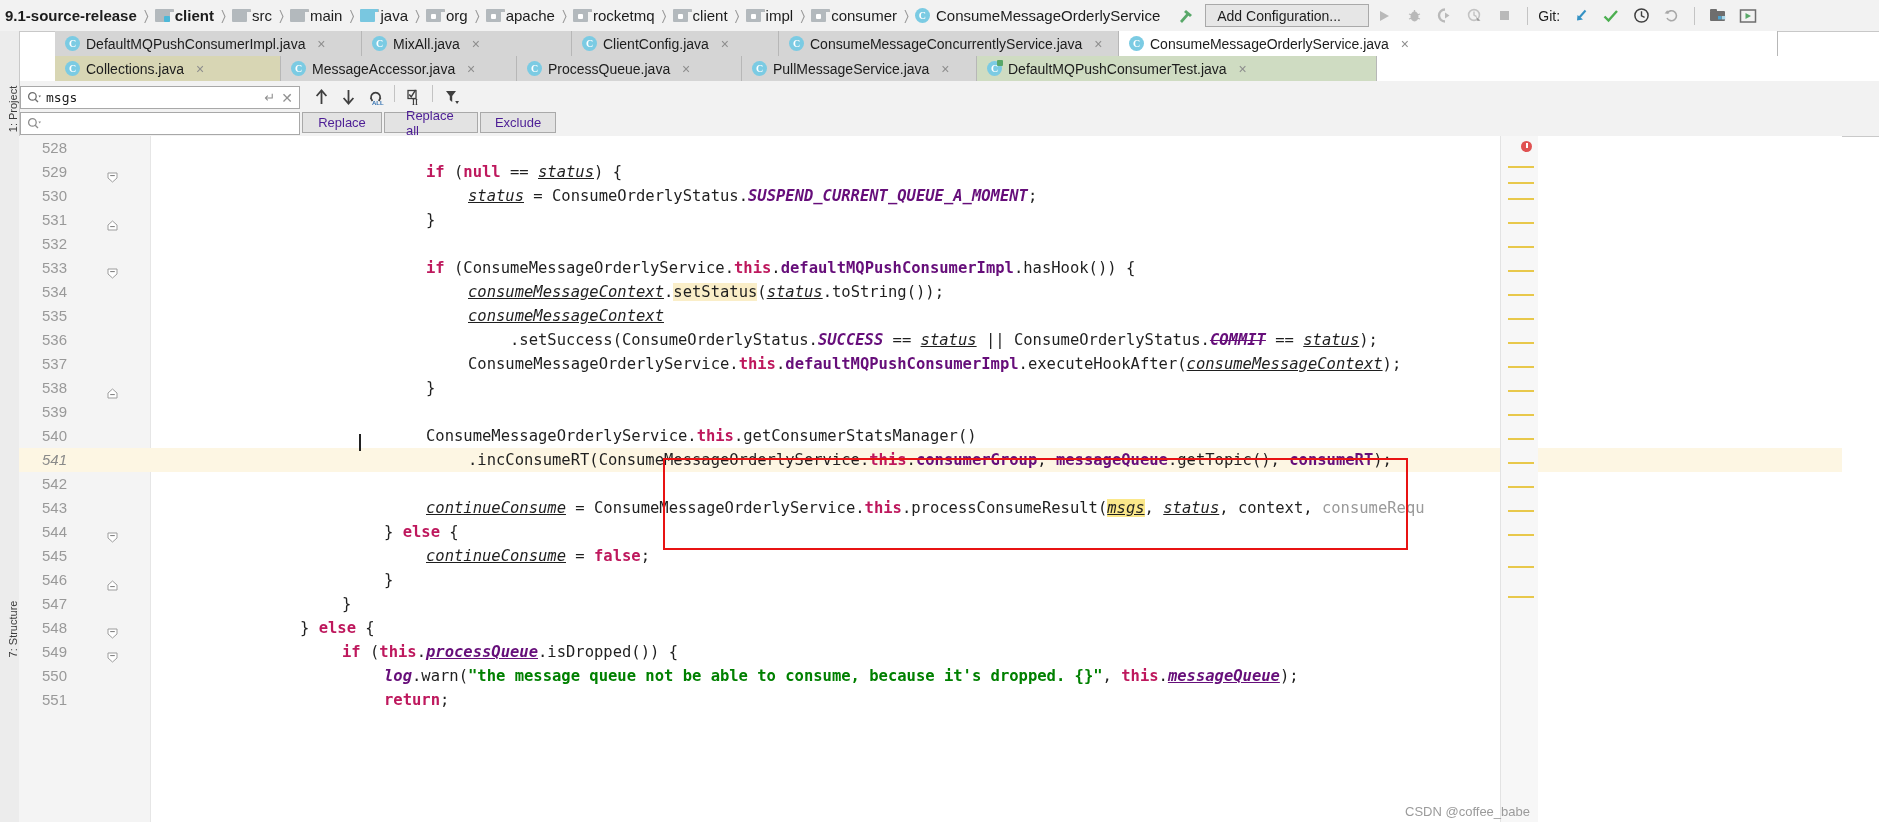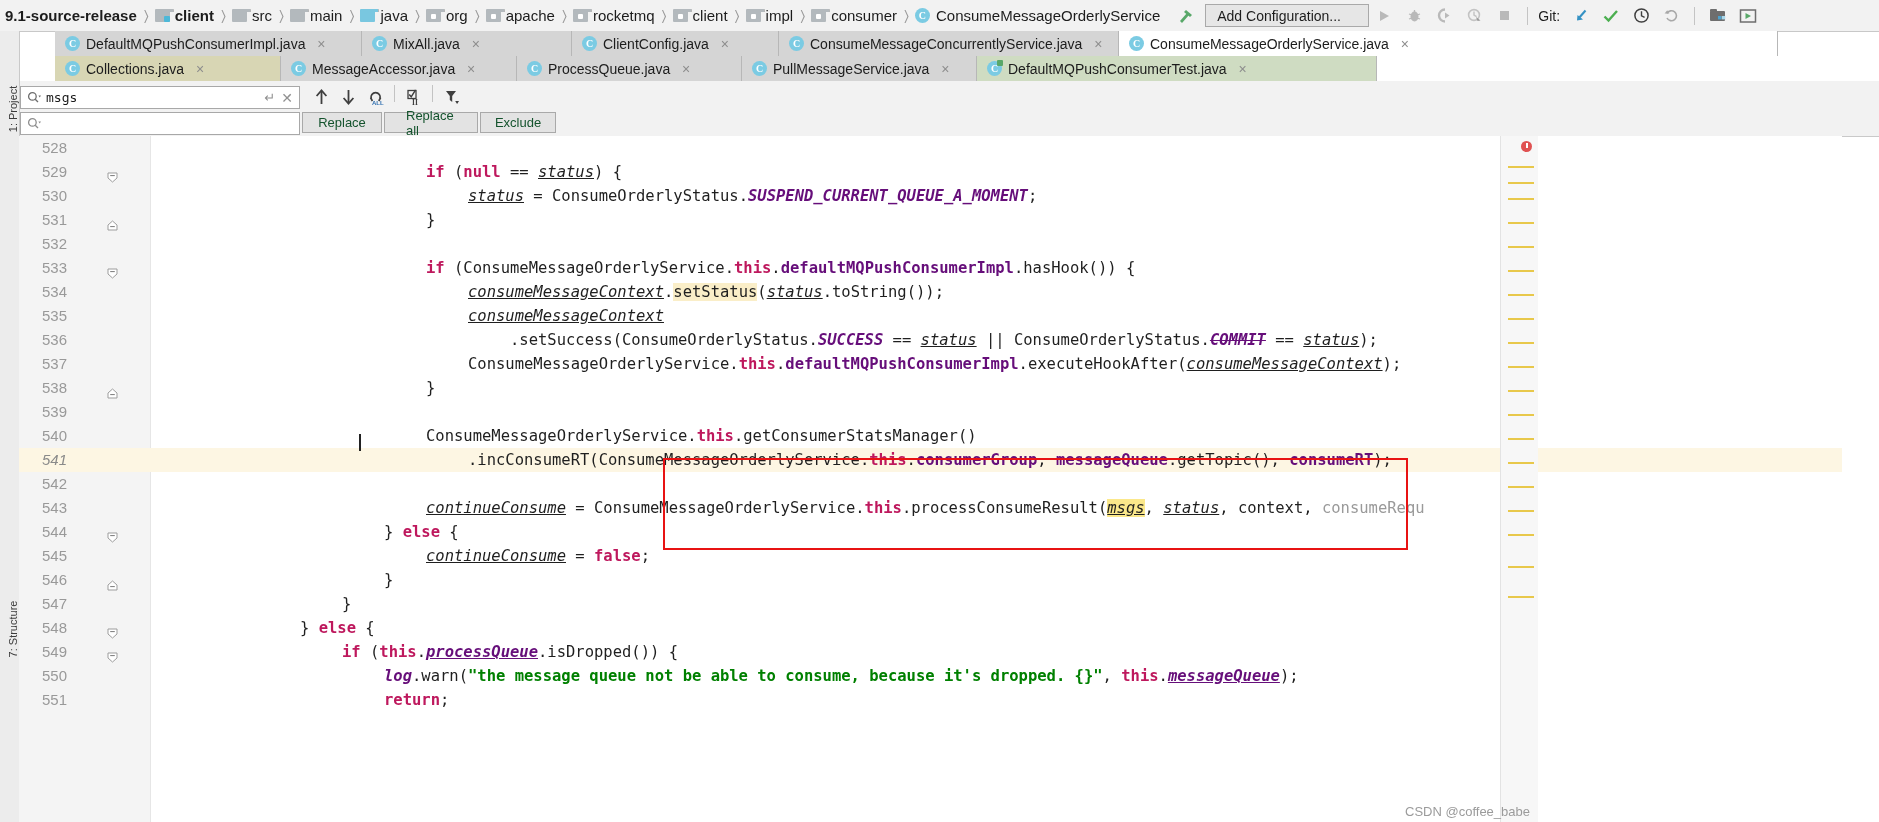"Replace" .rbtn { color: #14532d -> #4c1d95 }
